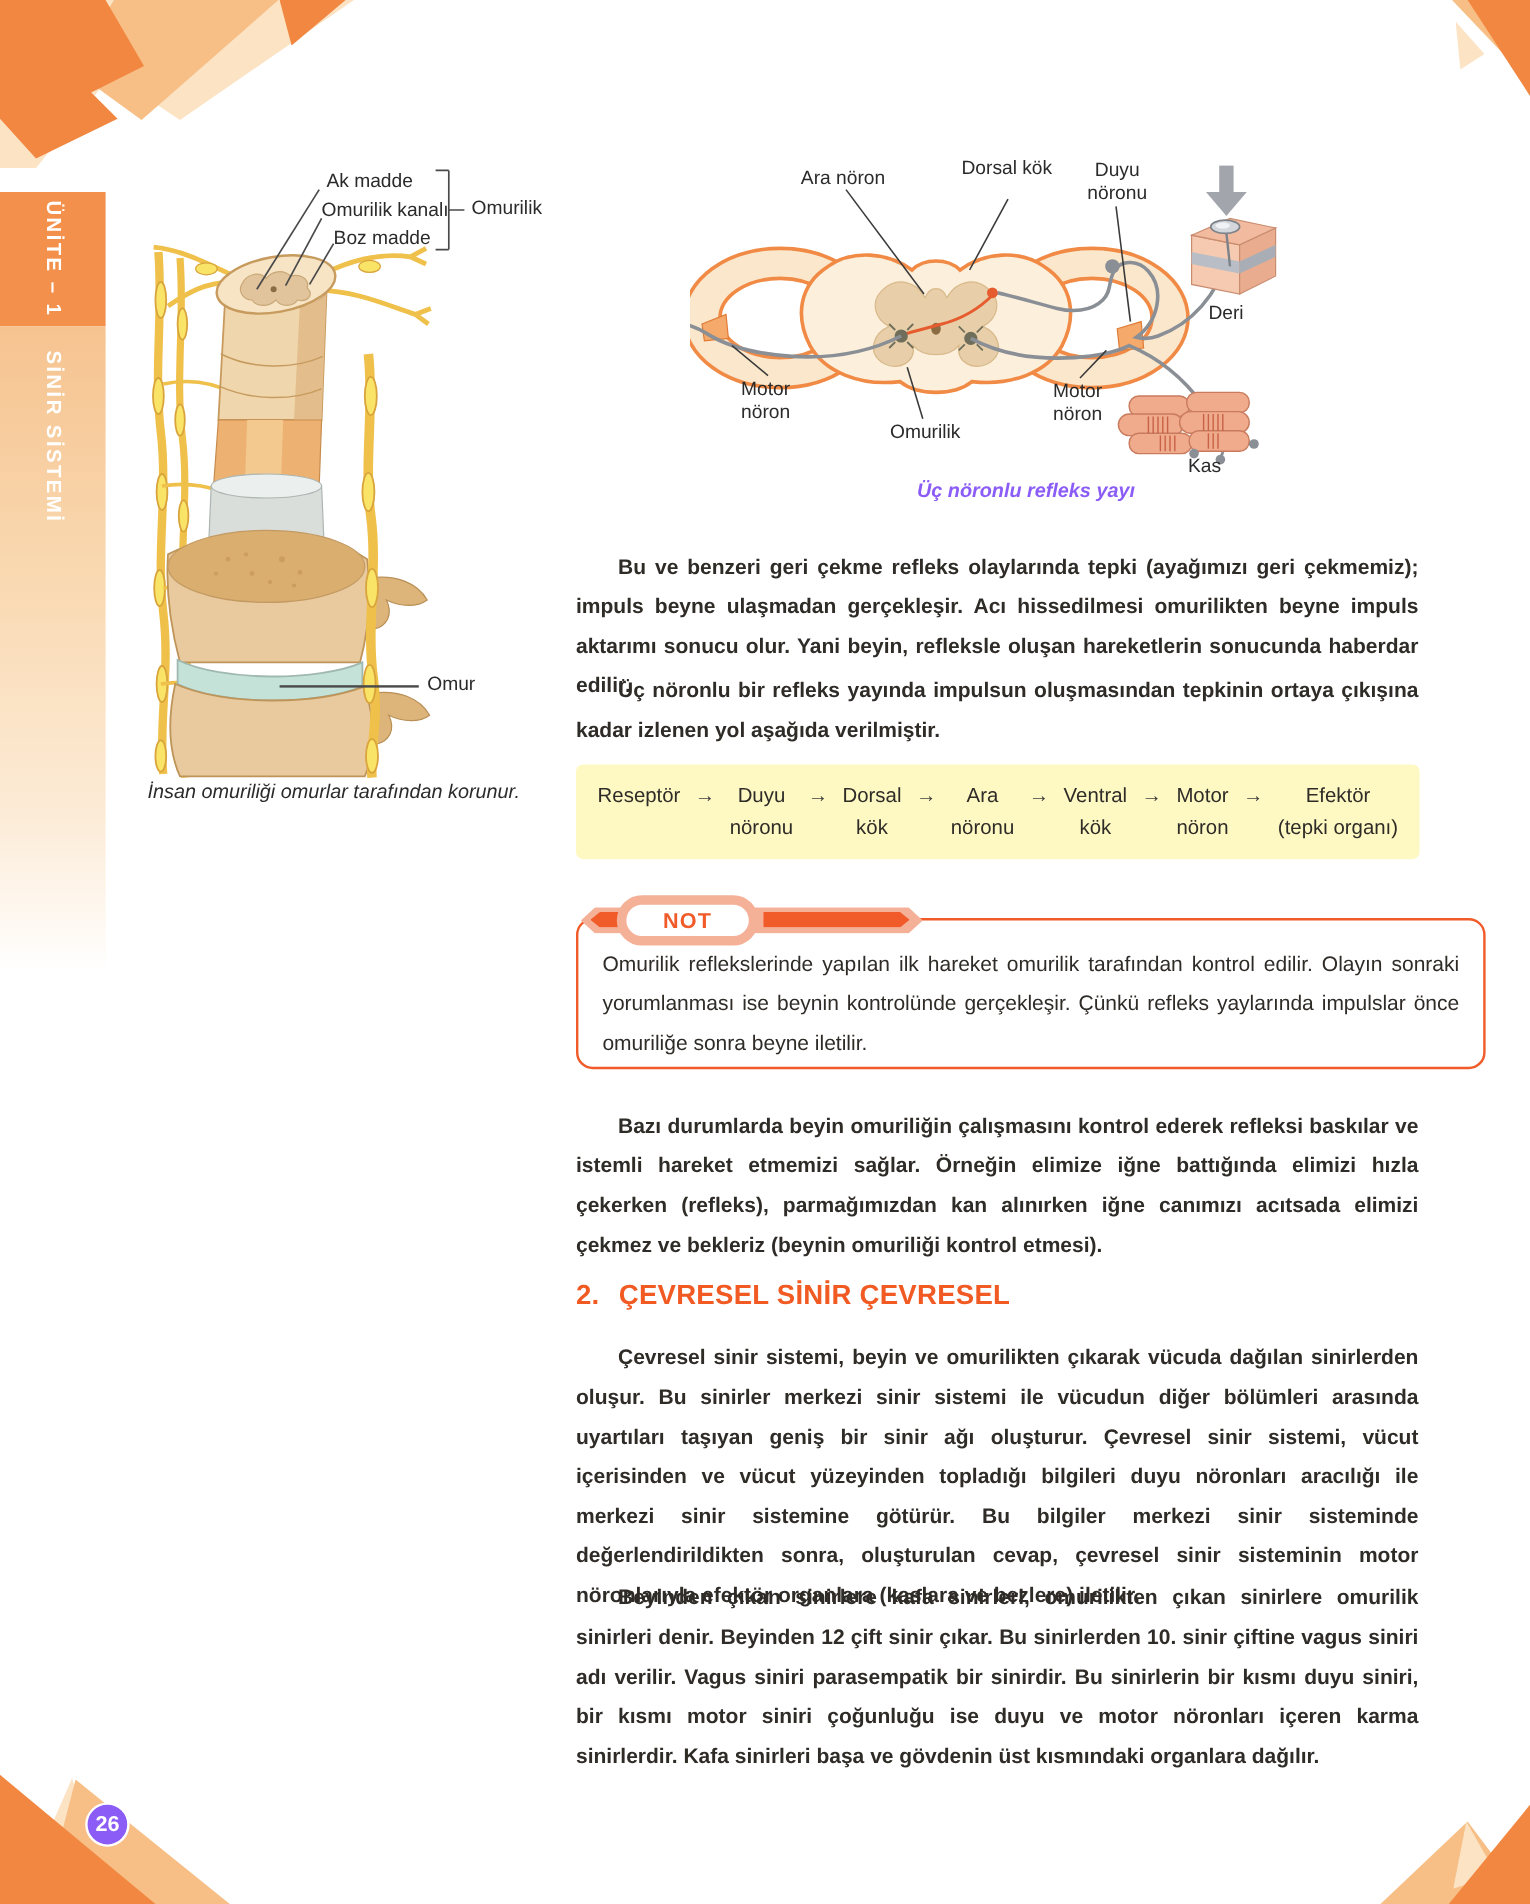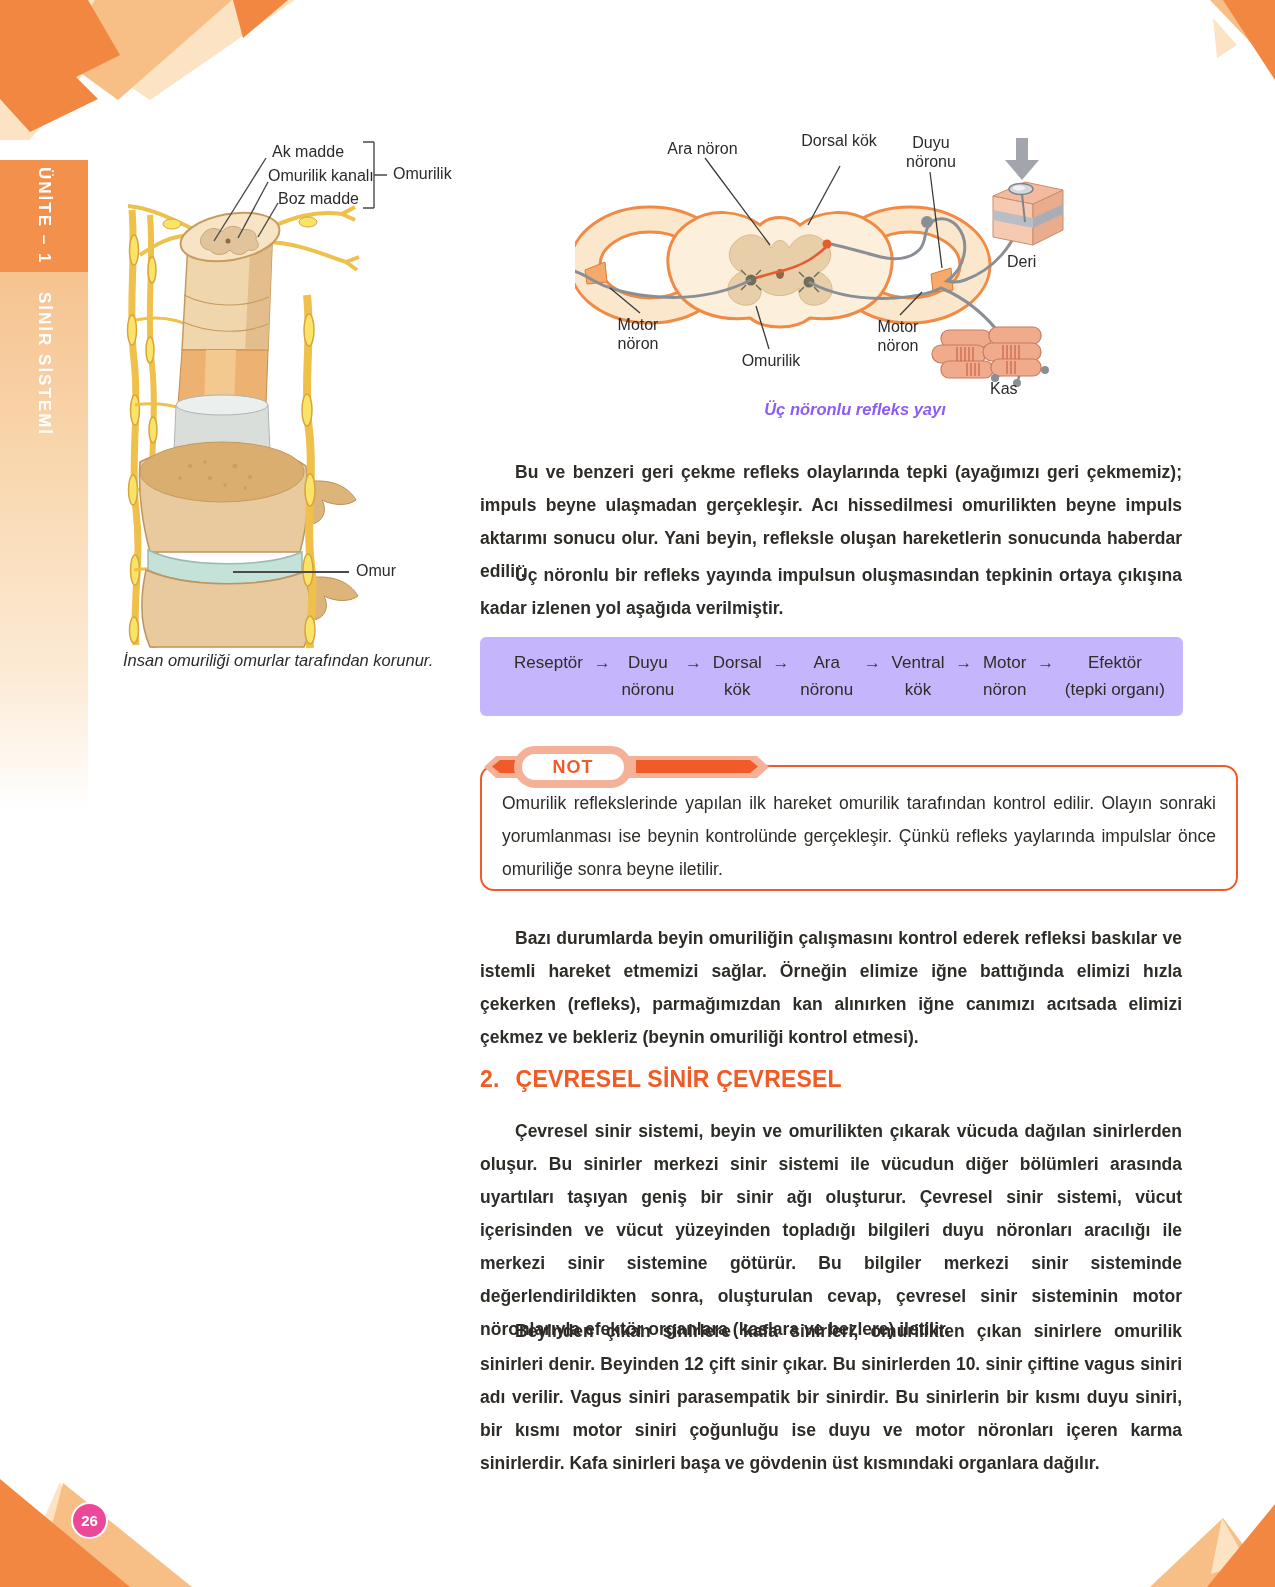"Reseptör" .flow-box { background: #c4b5fd -> #fef9c3; padding: 12px 18px 0 34px -> 12px 18px 0 18px }
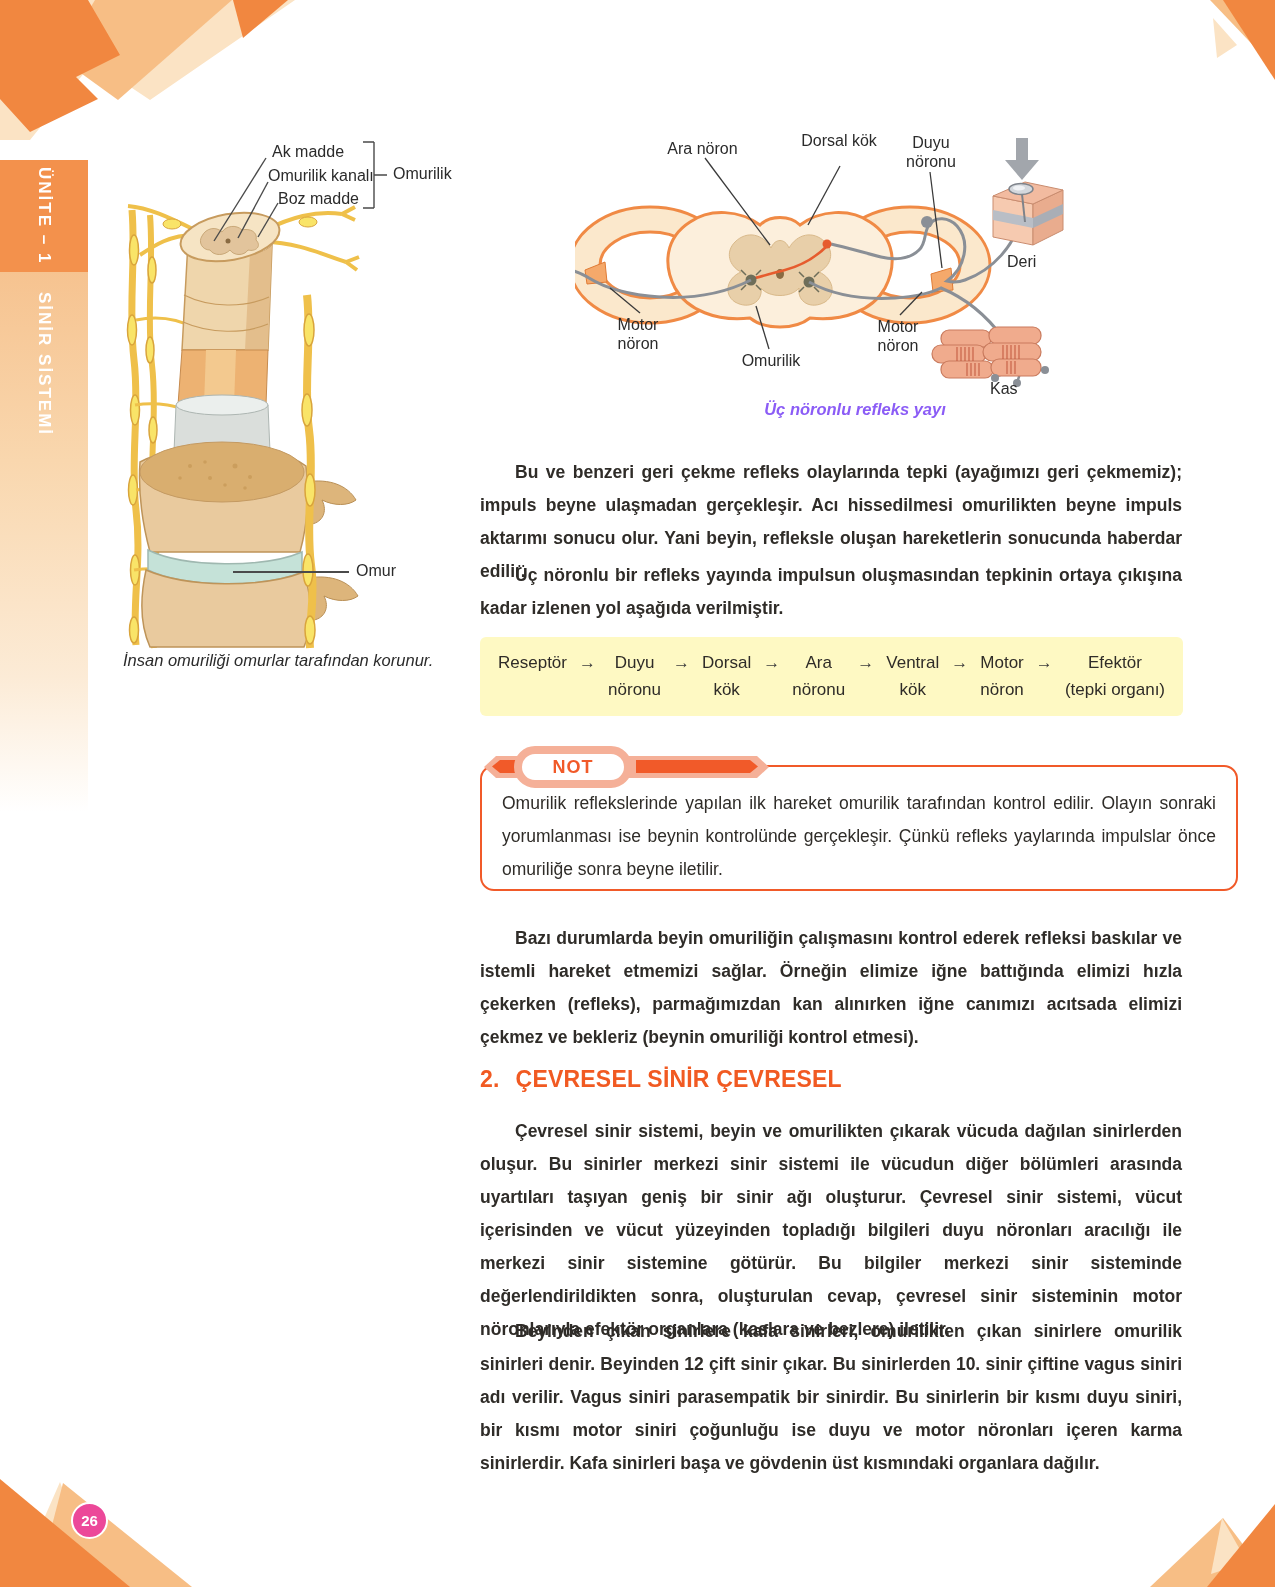"26" .page-badge { background: #ec4899 -> #8b5cf6; font-size: 15px -> 18px }
